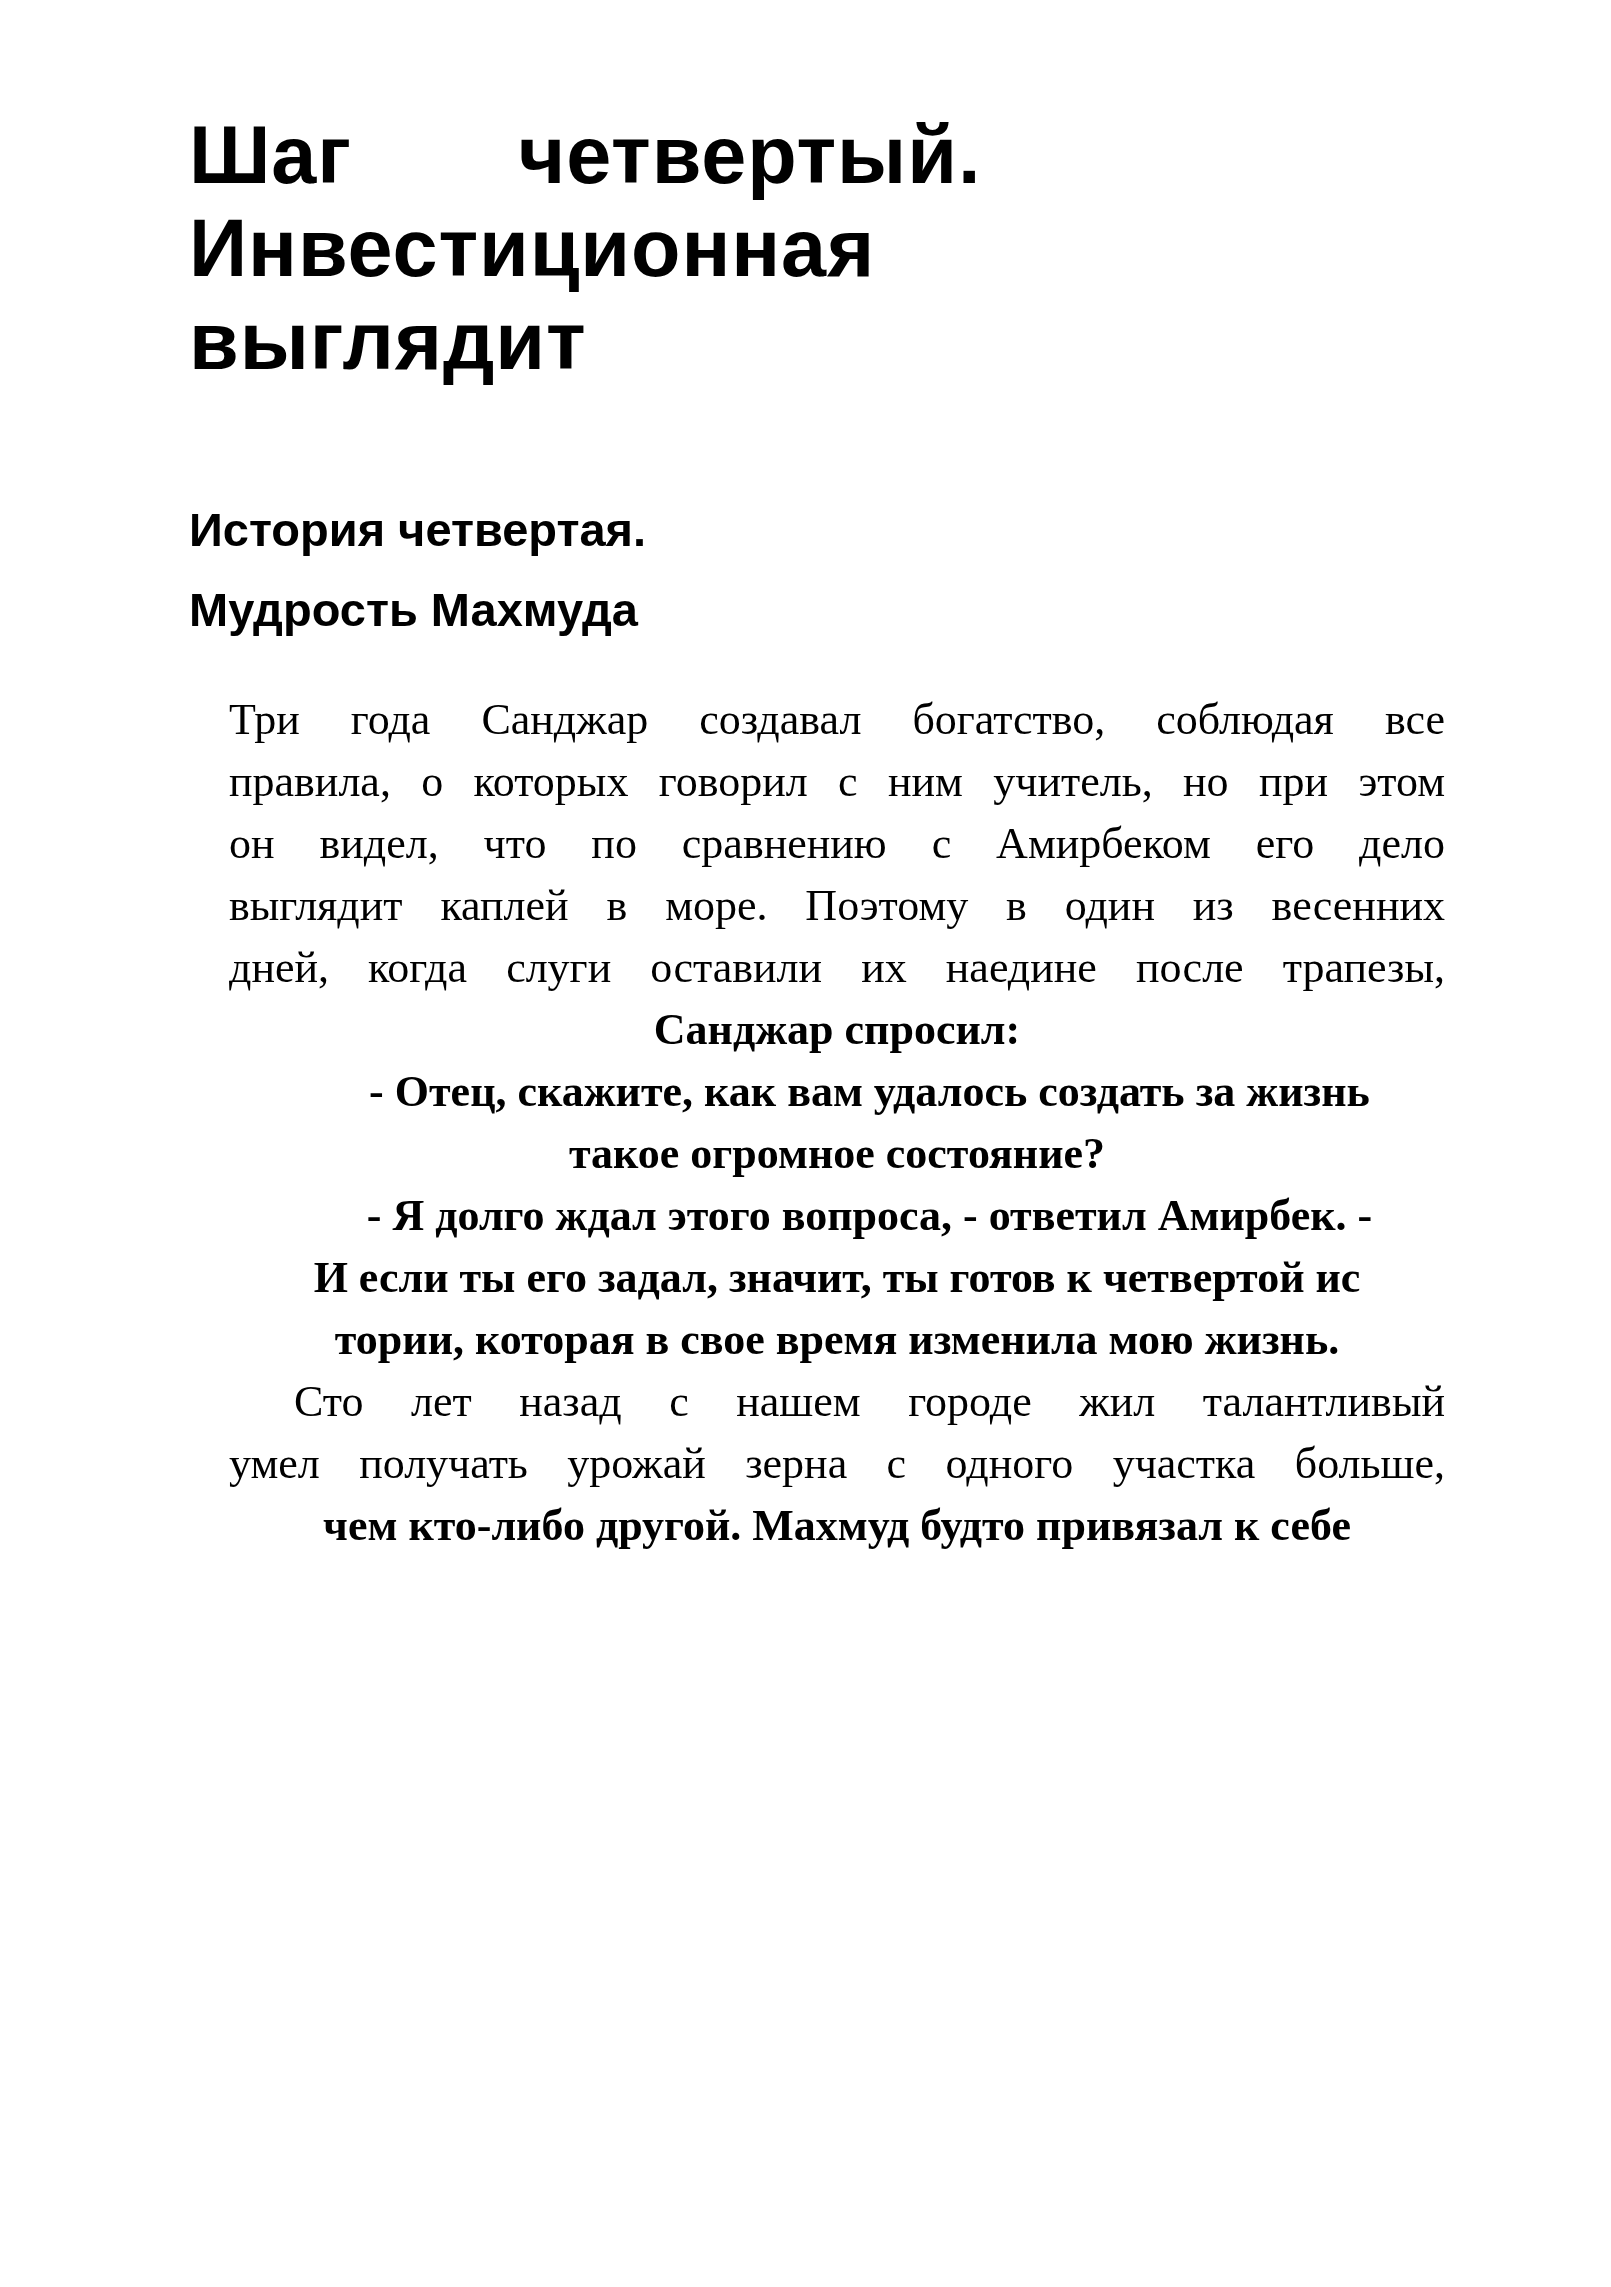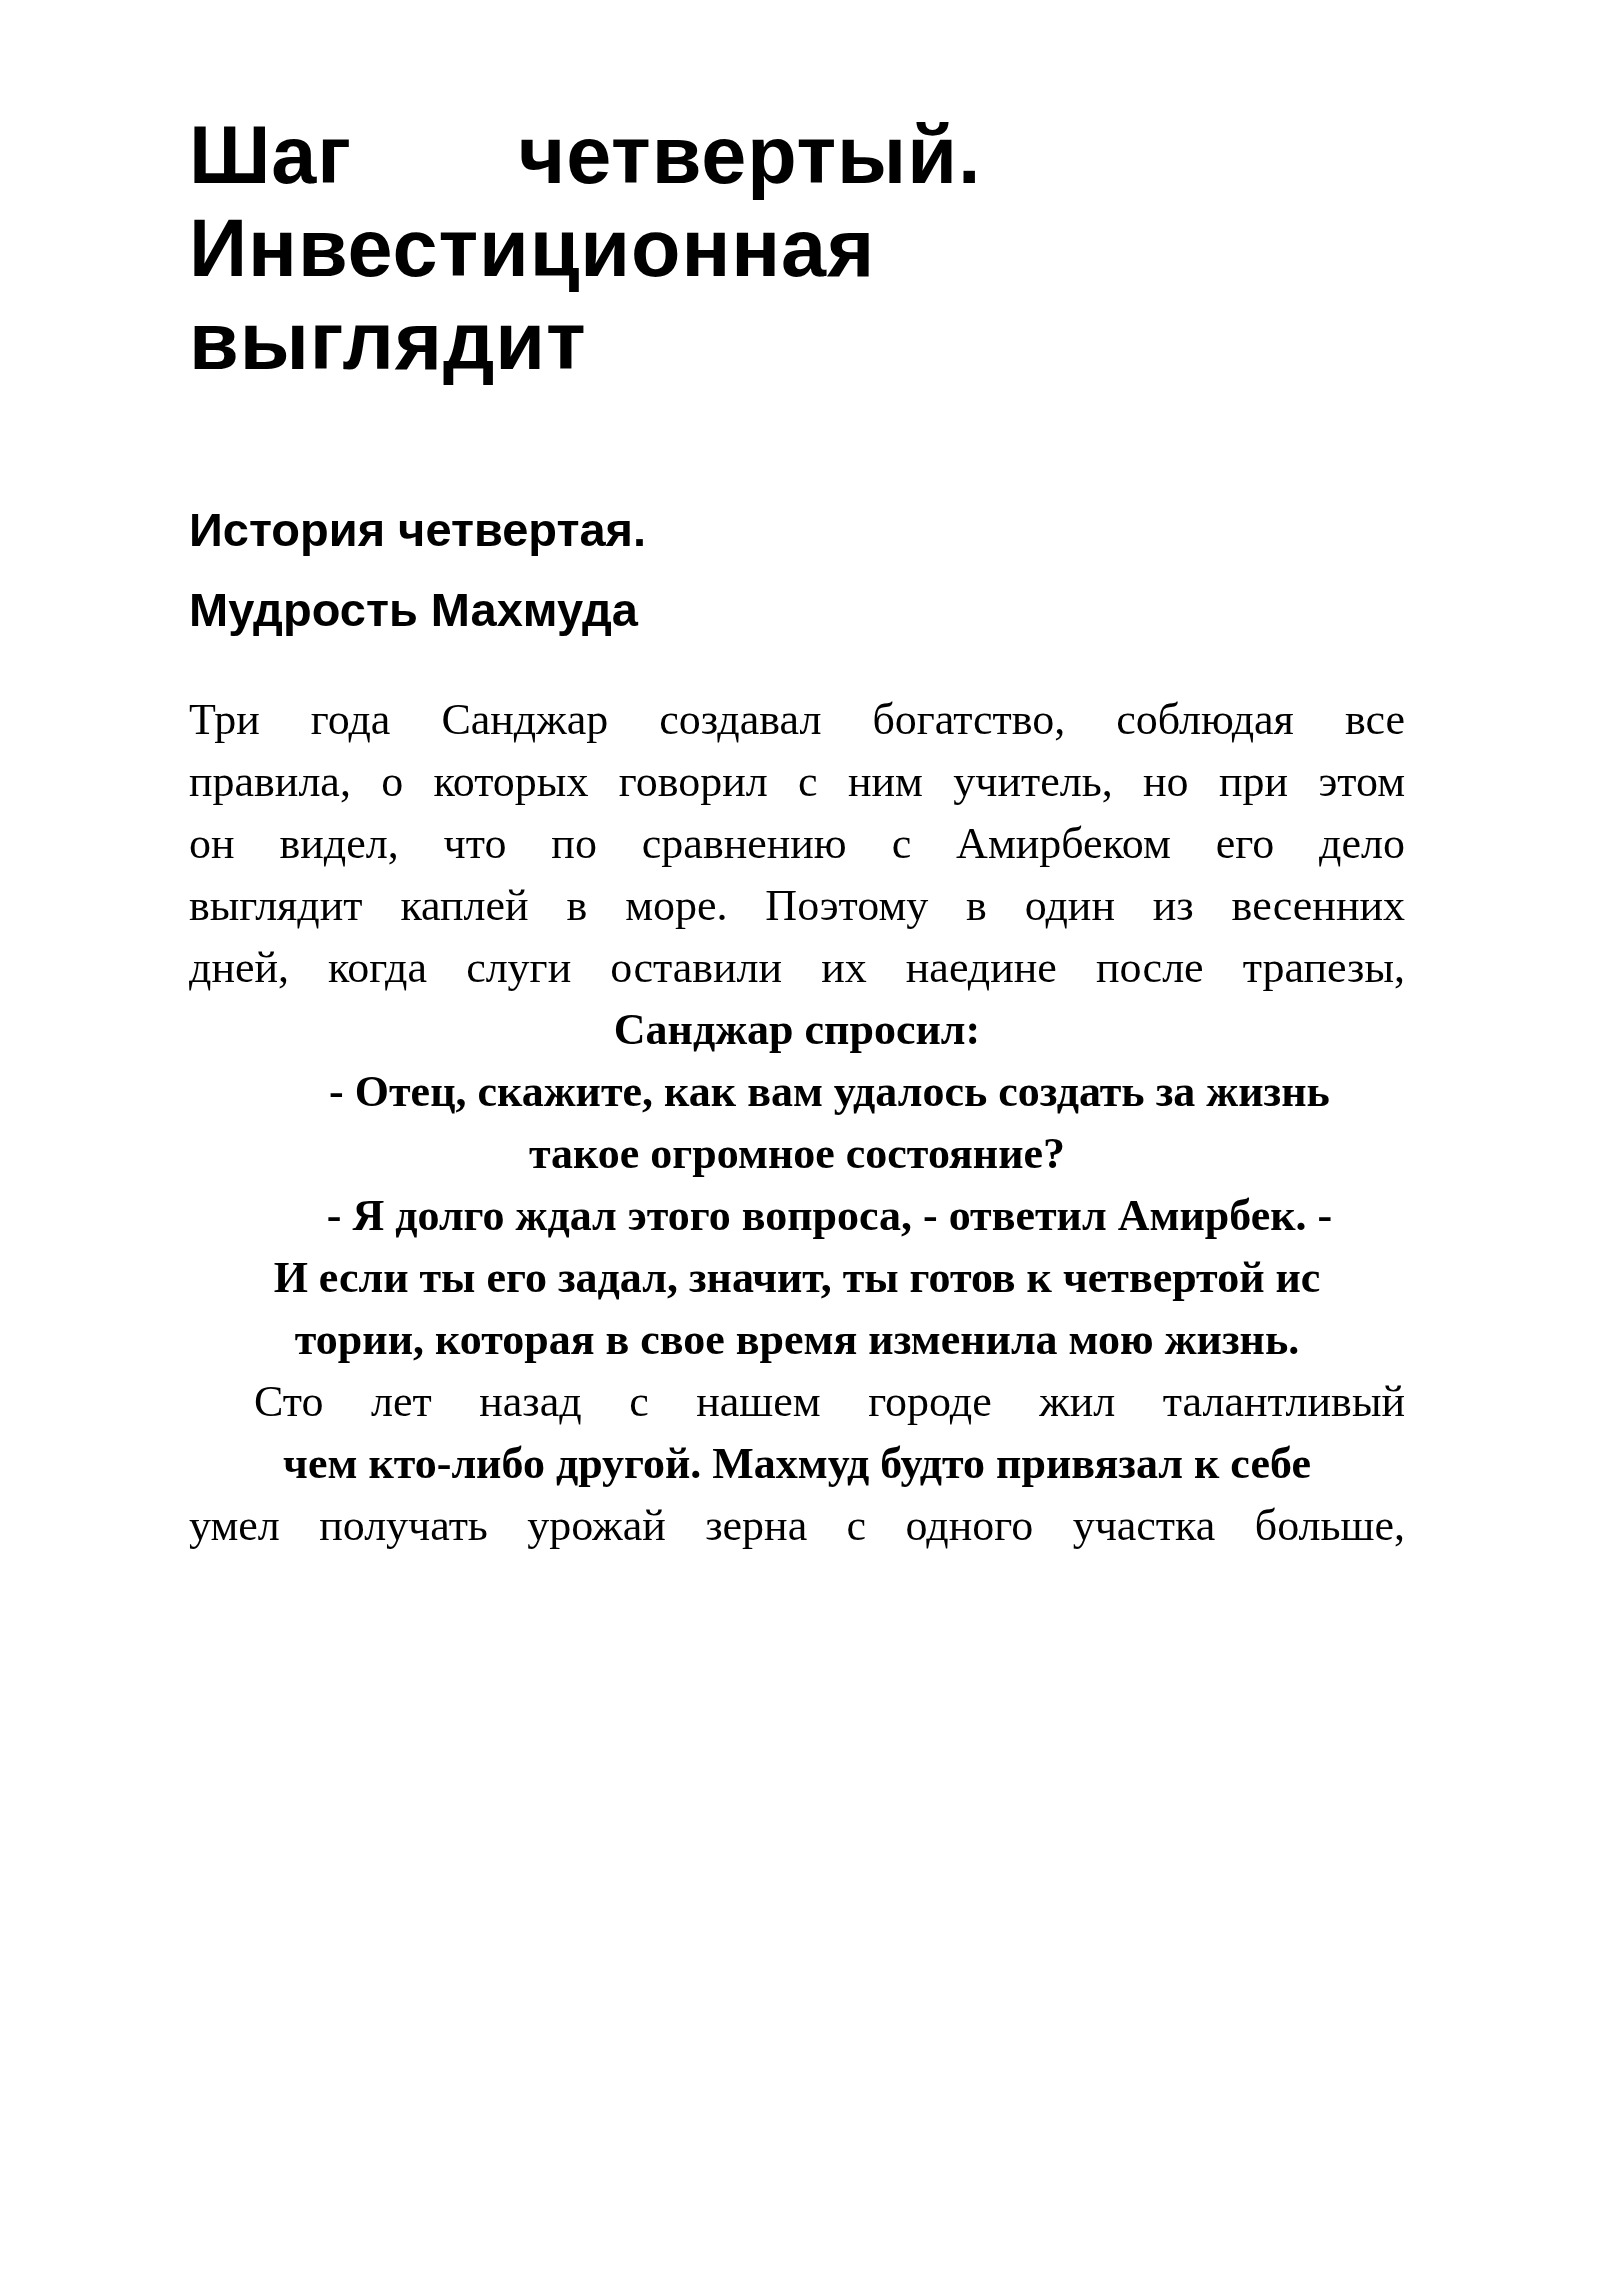"Три года Санджар создавал богатство," .body-text .line { margin-left: none -> 40px }
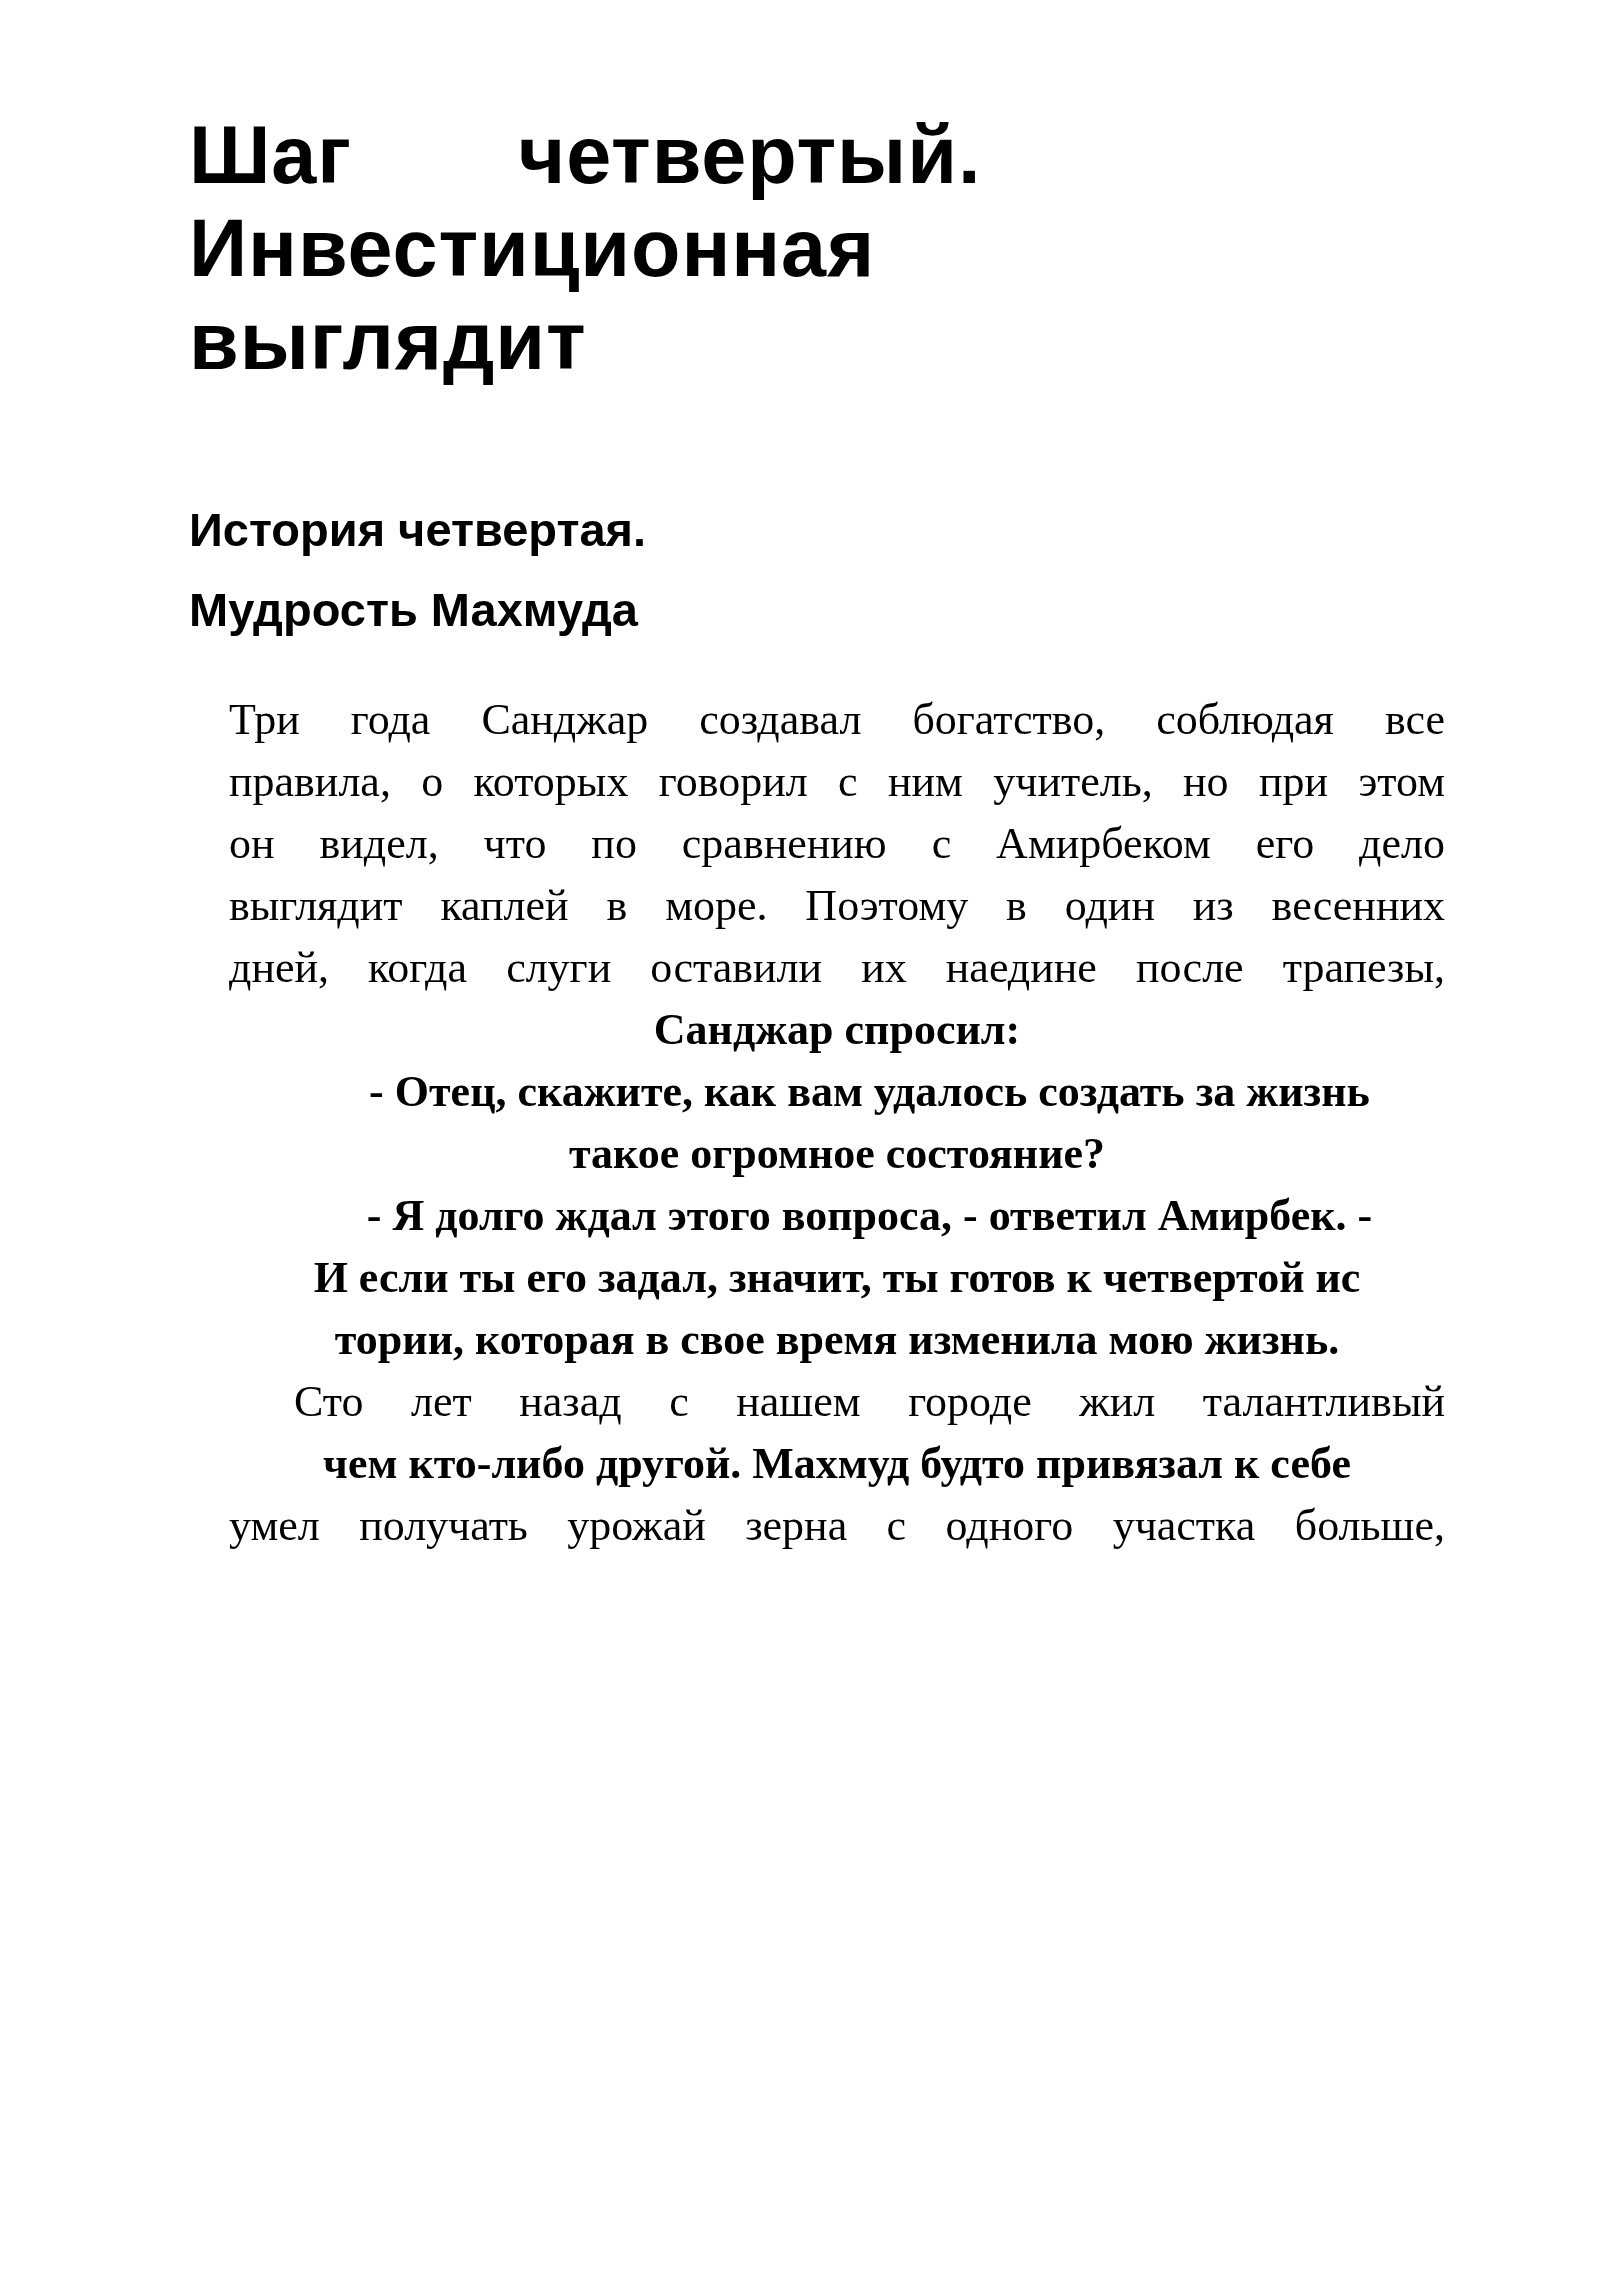"чем кто-либо другой. Махмуд будто" div.line { order: before "умел получать урожай зерна с" -> after "умел получать урожай зерна с" }
